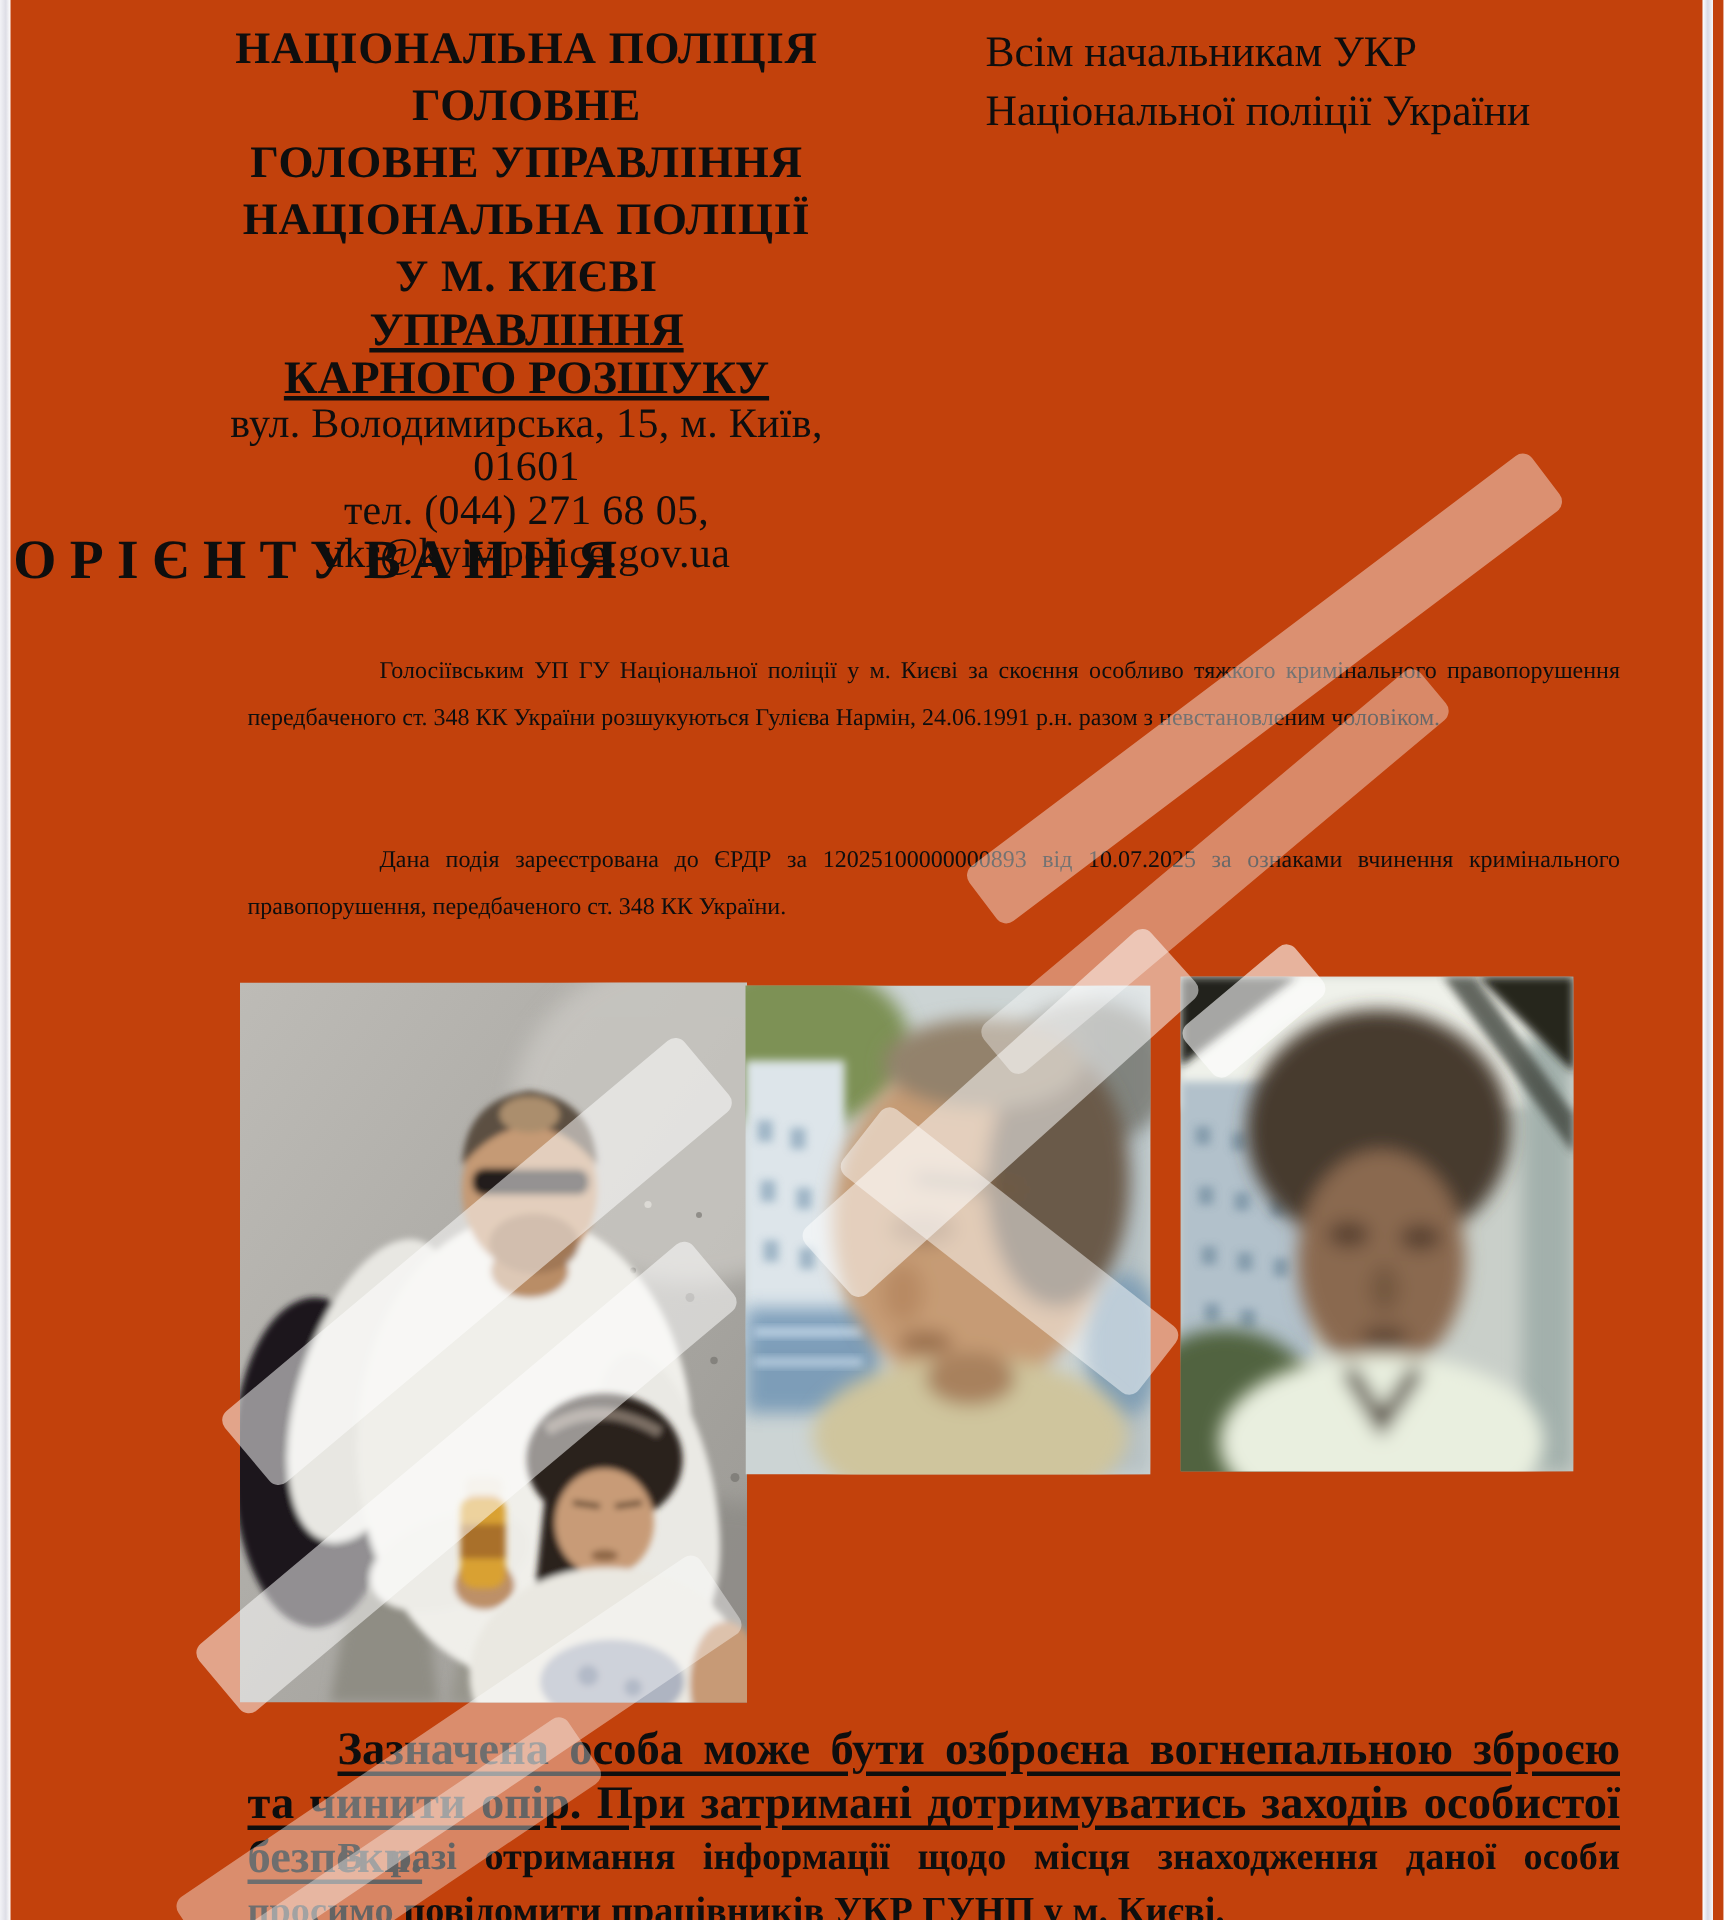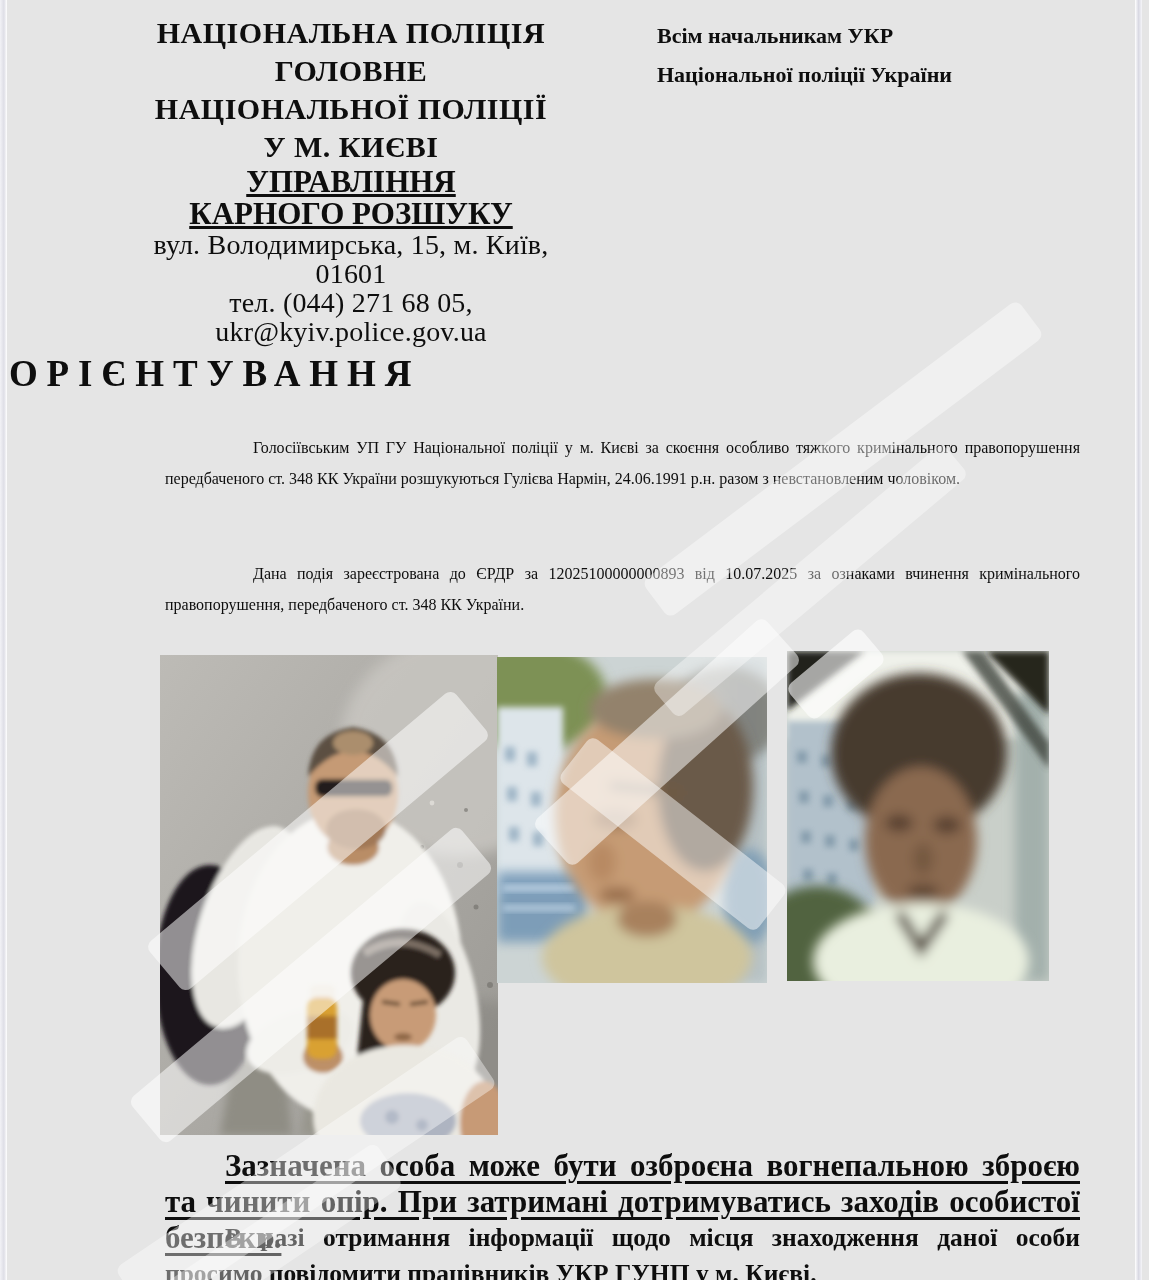"НАЦІОНАЛЬНА ПОЛІЦІЯ" .page { background: #e5e5e5 -> #c2410c }
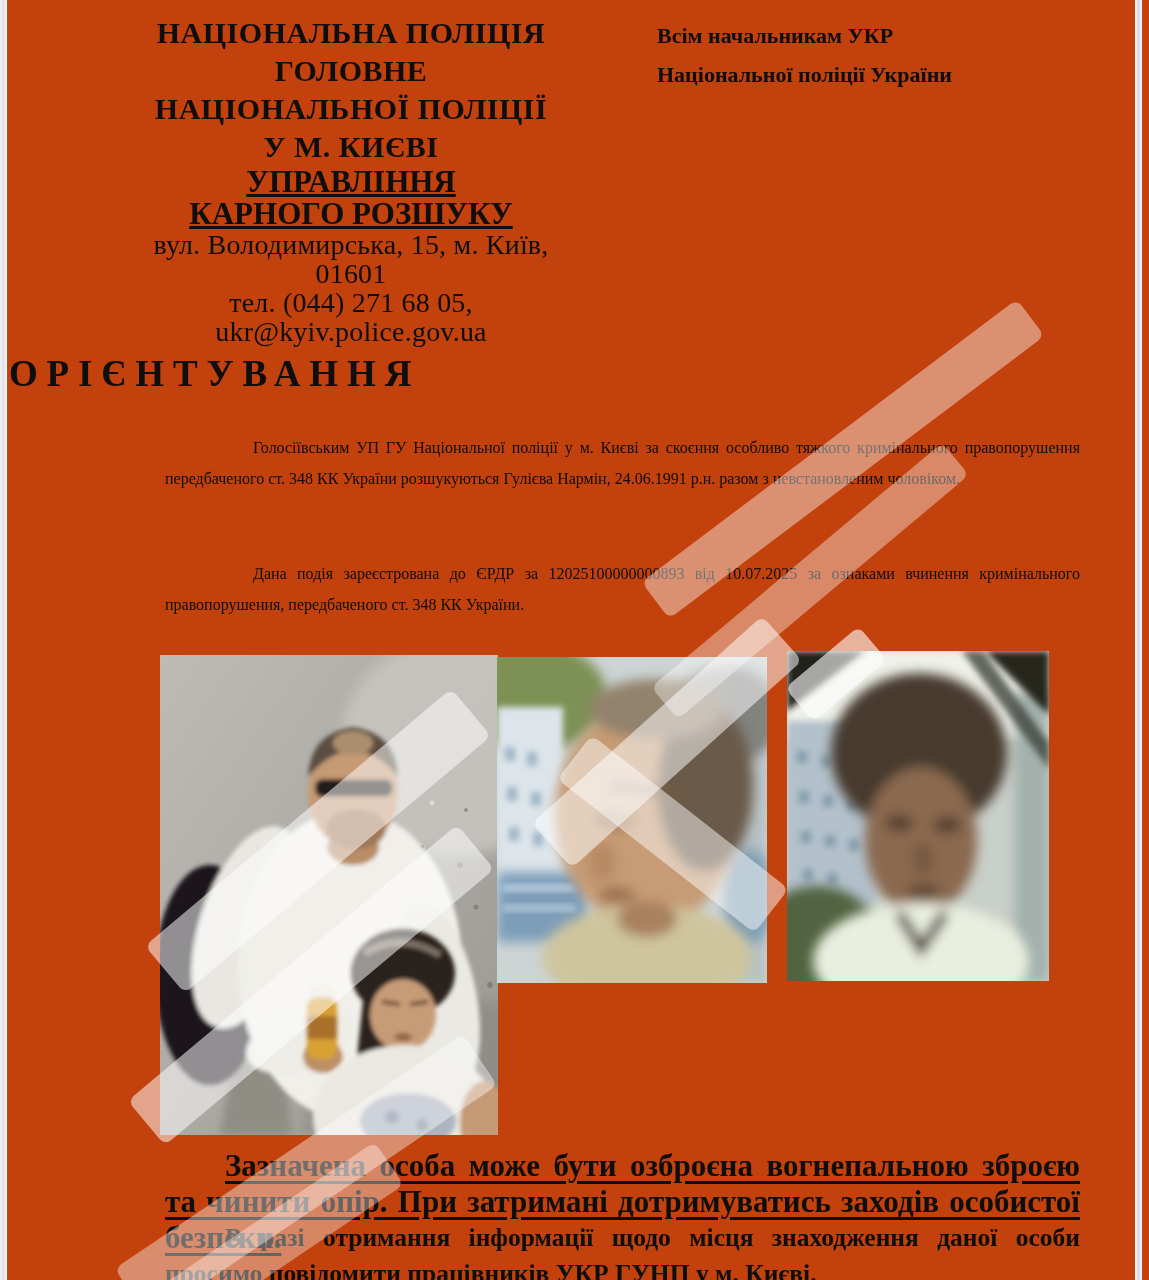"Всім начальникам УКР" .recipient { font-size: 22px -> 29px; font-weight: bold -> normal }
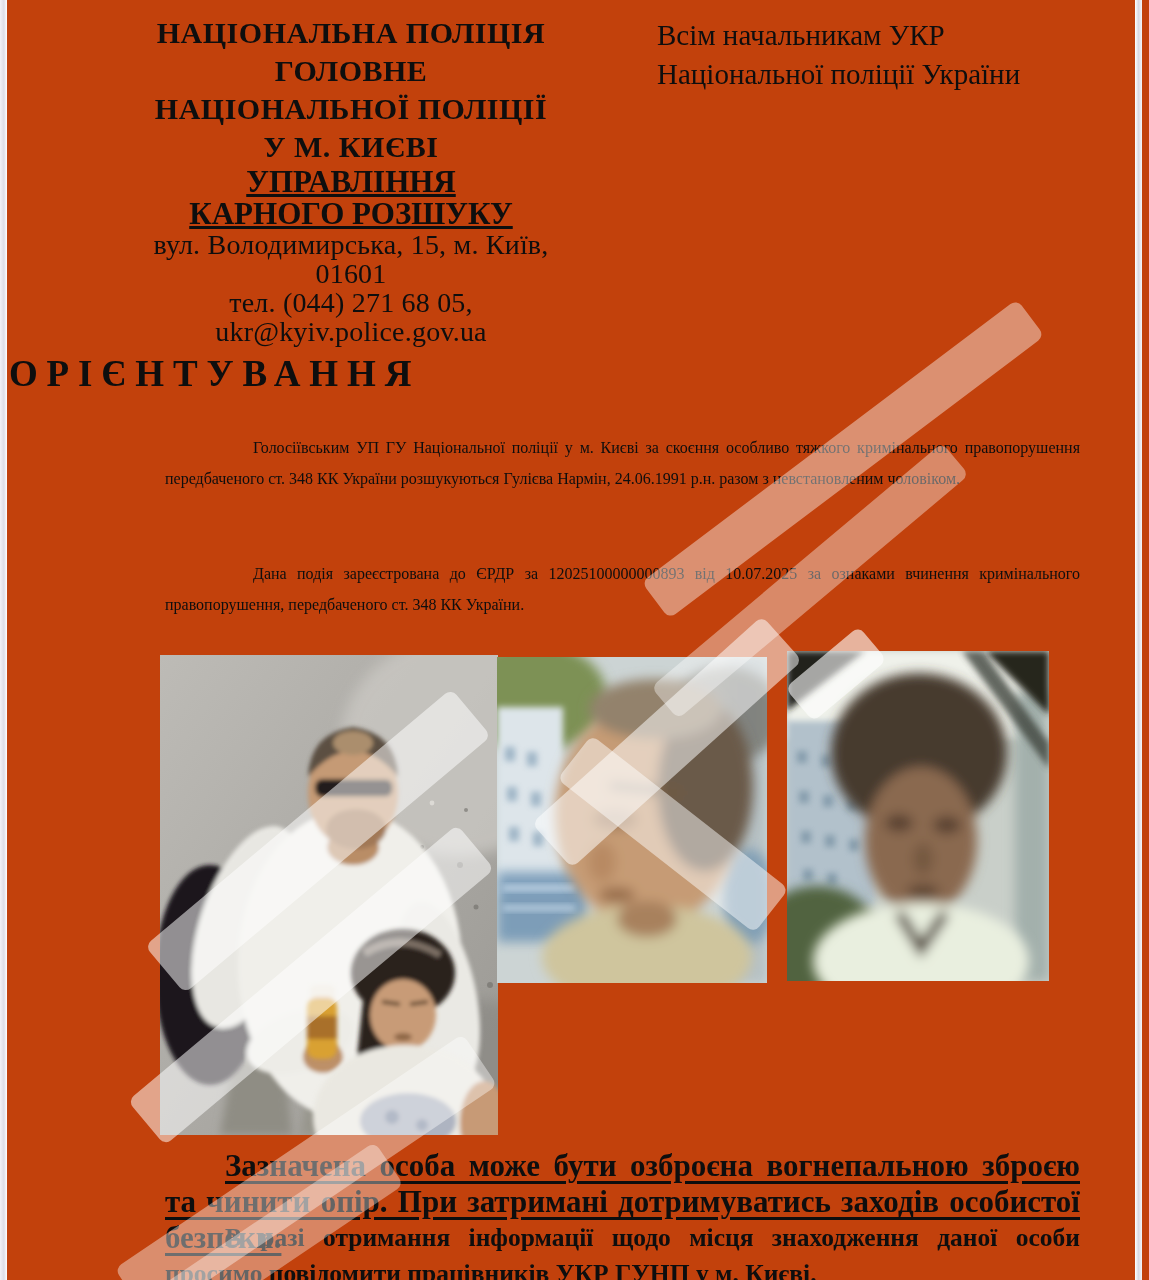"ГОЛОВНЕ УПРАВЛІННЯ" div.big { html: none -> <div>ГОЛОВНЕ УПРАВЛІННЯ</div> }
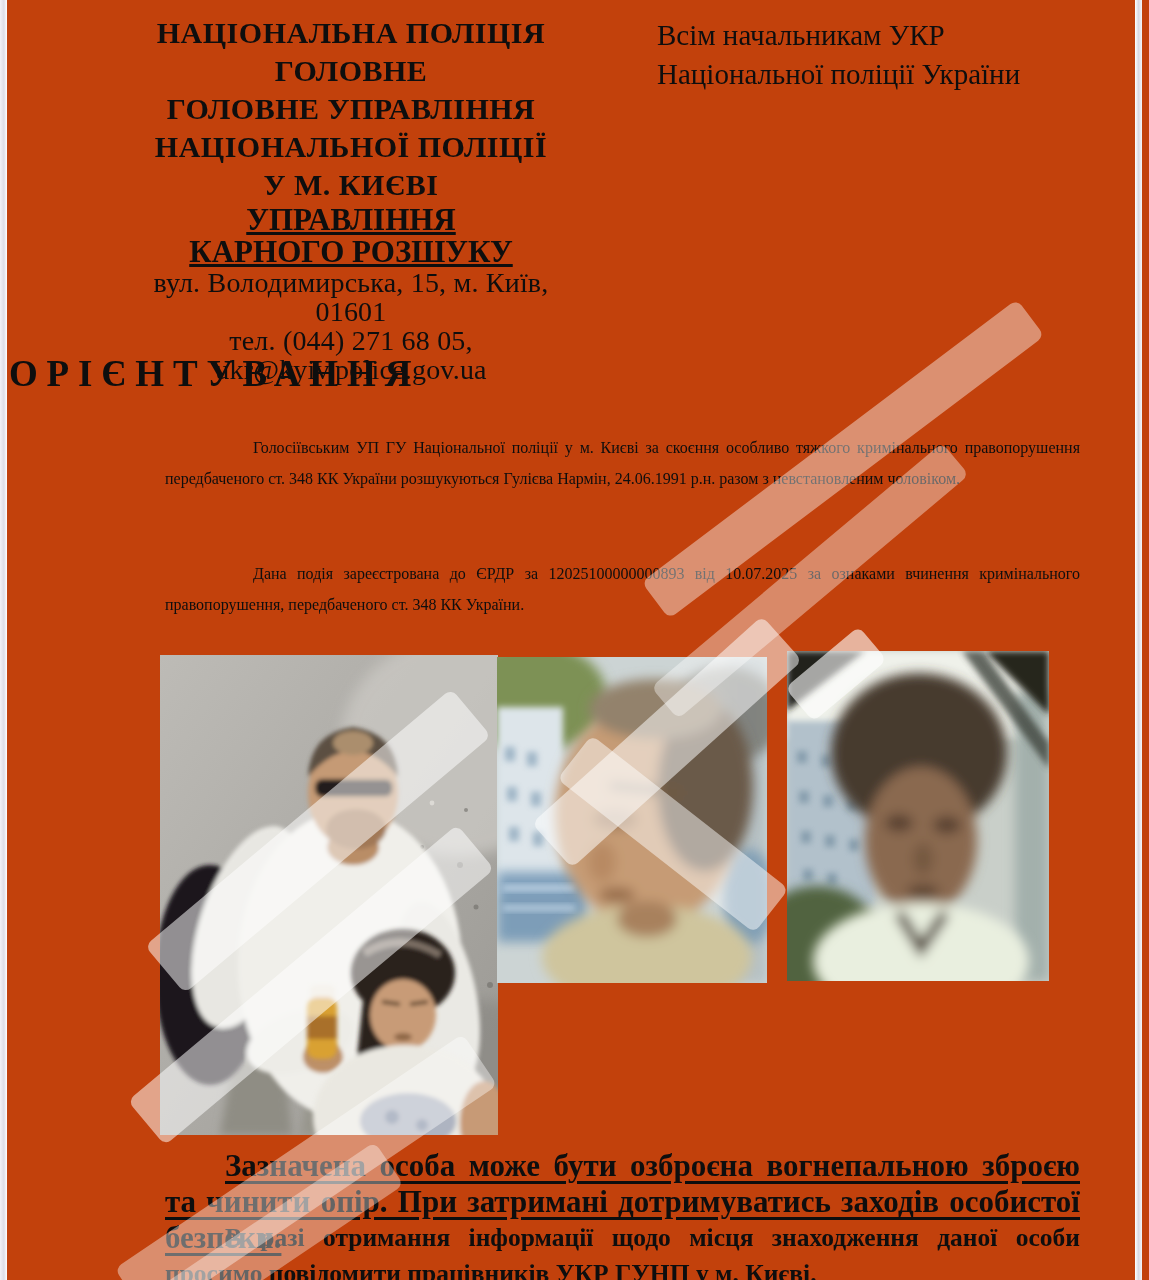"НАЦІОНАЛЬНОЇ ПОЛІЦІЇ" div.big { text: НАЦІОНАЛЬНОЇ -> НАЦІОНАЛЬНА }
